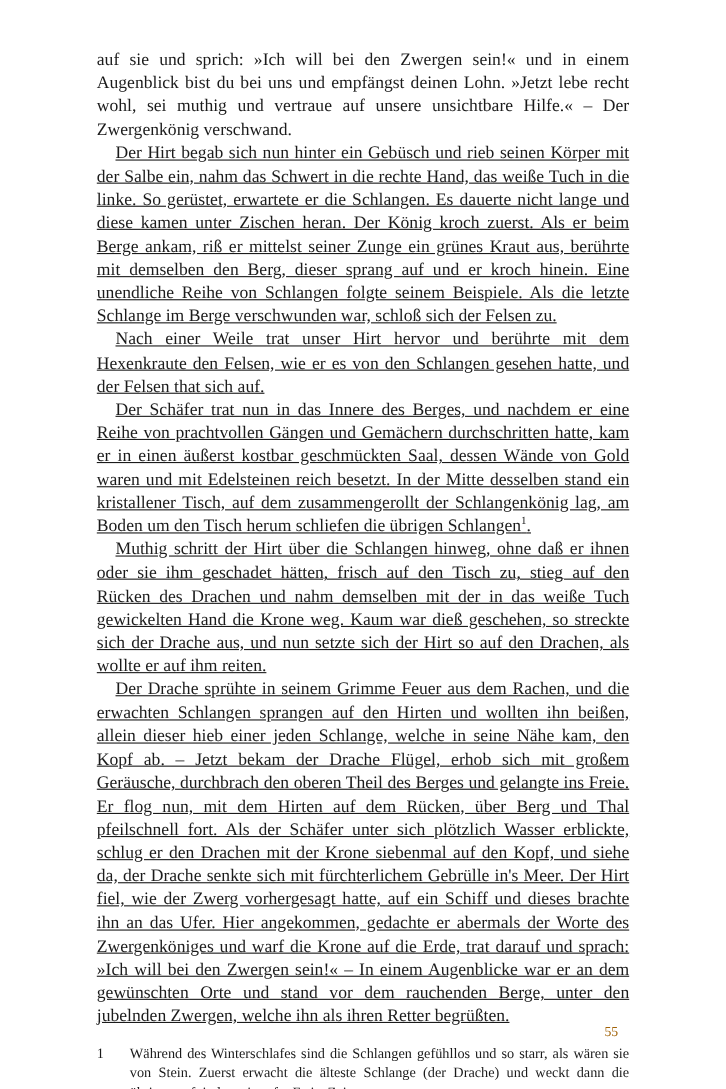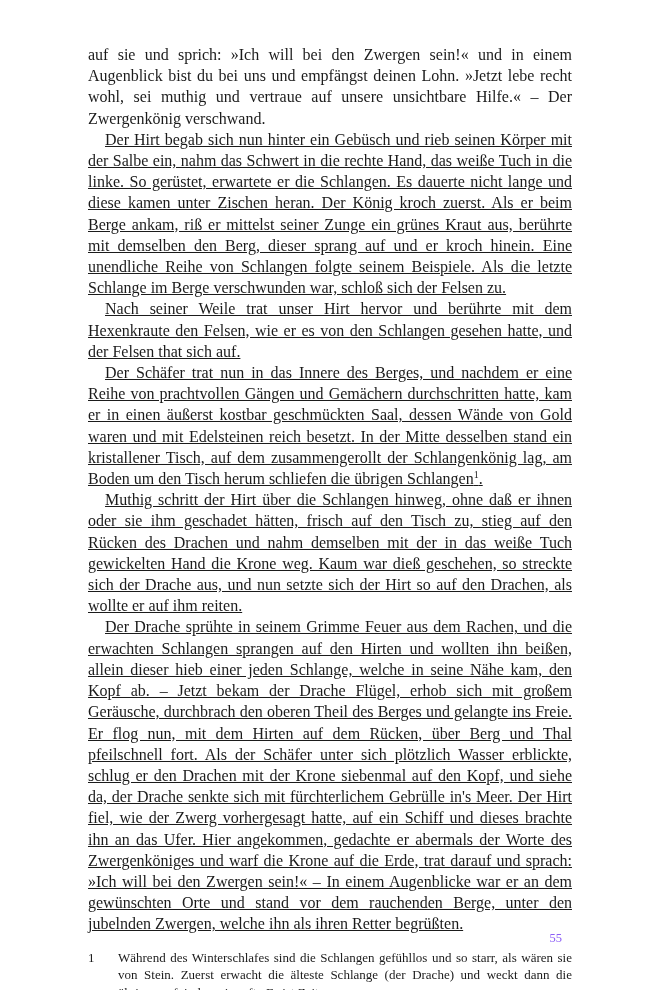"Nach seiner Weile trat unser" p.para { text: seiner -> einer }
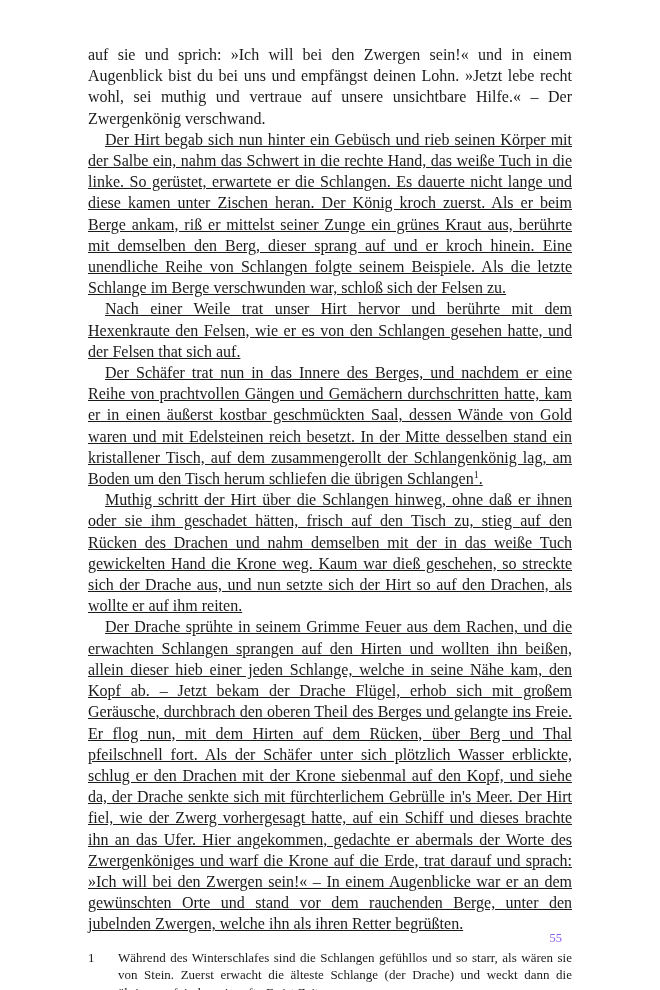"55" .page-number { color: #8b5cf6 -> #a16207 }
